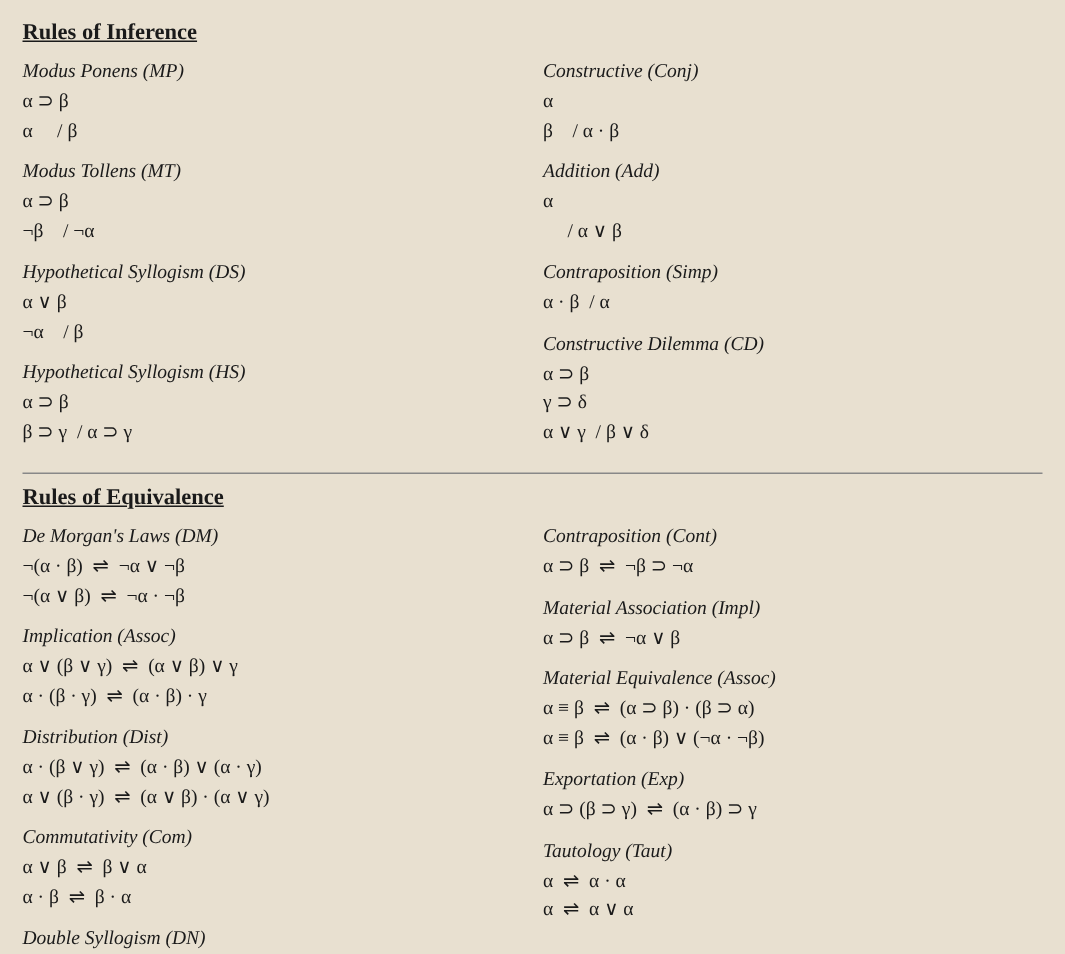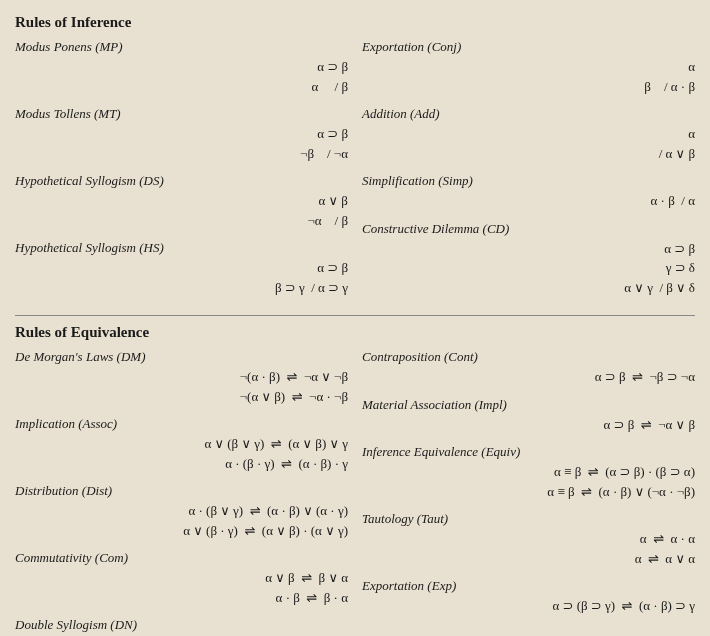"Rules of Inference" .bold-title { text-decoration: none -> underline }
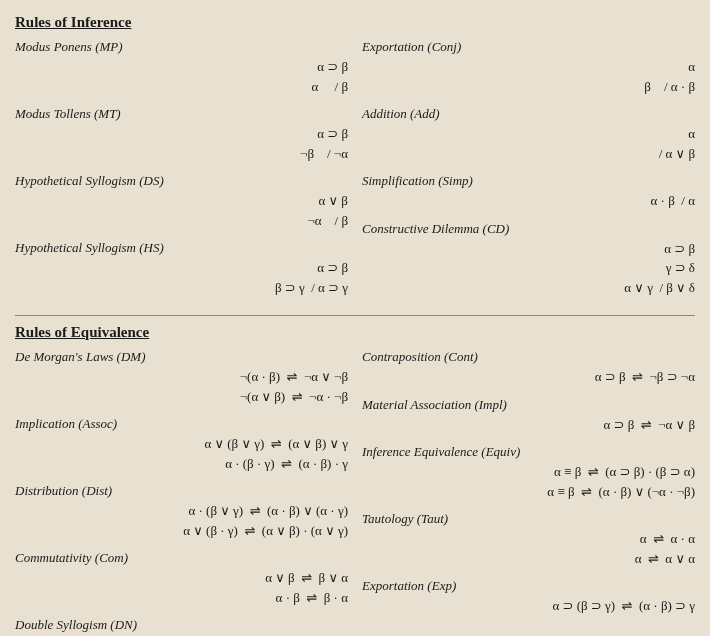"Exportation (Conj)" div.rule-name { text: Exportation -> Constructive }
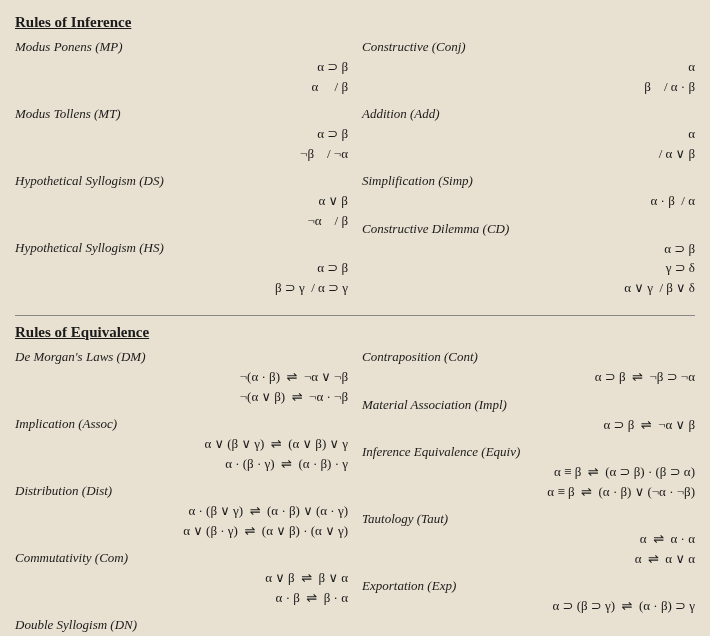"α ⊃ β" .rule-formula { text-align: right -> none }
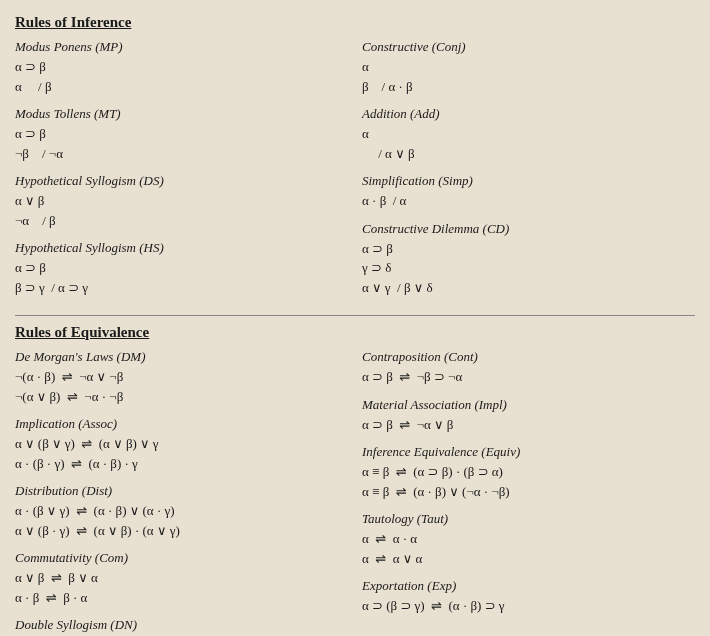"Simplification (Simp)" div.rule-name { text: Simplification -> Contraposition }
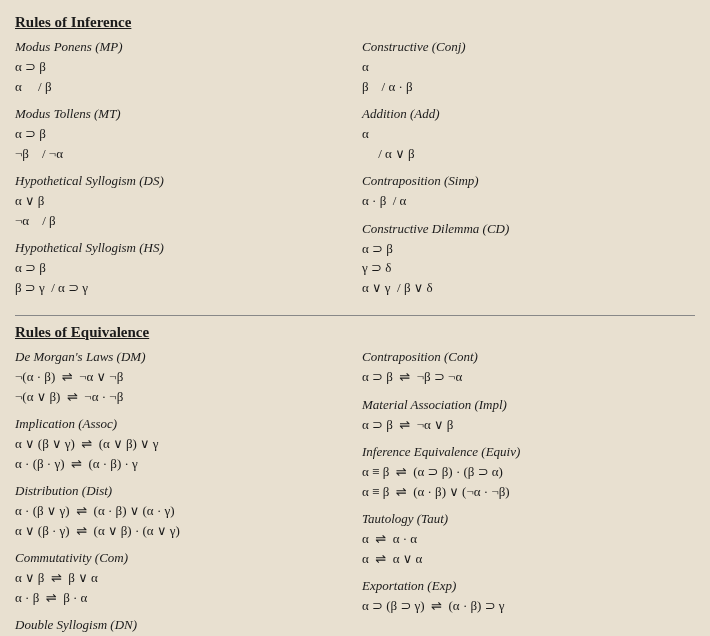"Inference Equivalence (Equiv)" div.rule-name { text: Inference Equivalence (Equiv -> Material Equivalence (Assoc }
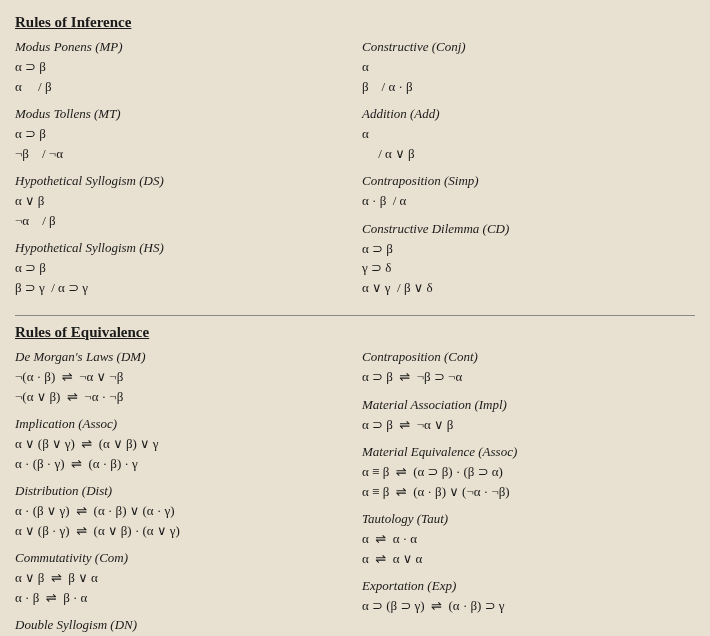"Tautology (Taut)" div.rule-block { order: before "Exportation (Exp)" -> after "Exportation (Exp)" }
